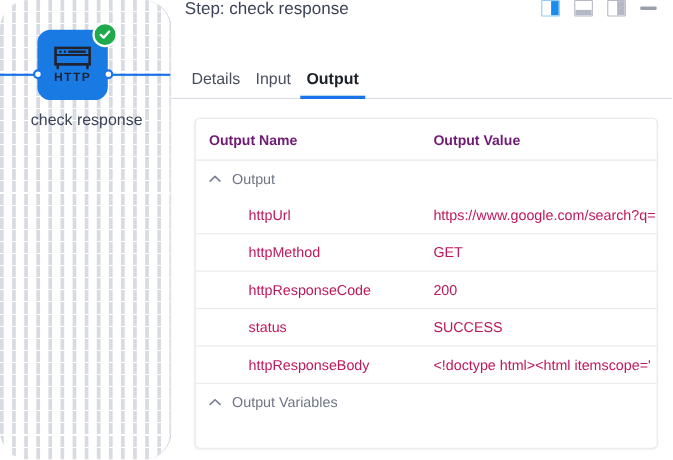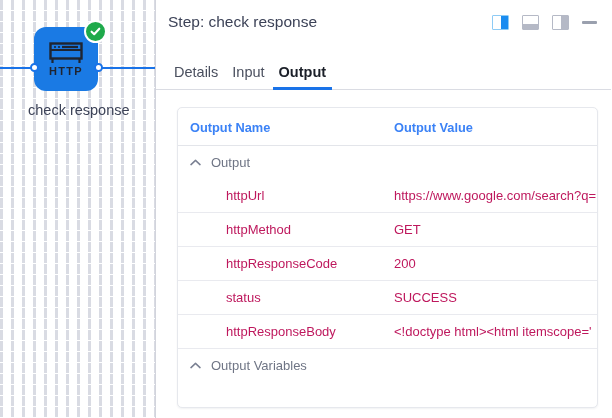"Step: check response" .panel-header { align-items: center -> flex-start }
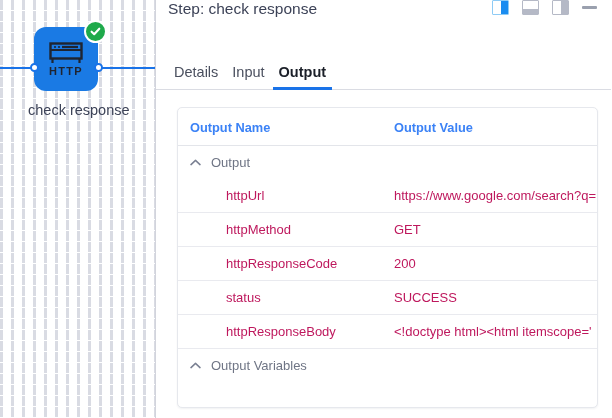"HTTP" .canvas { border-radius: none -> 26px }
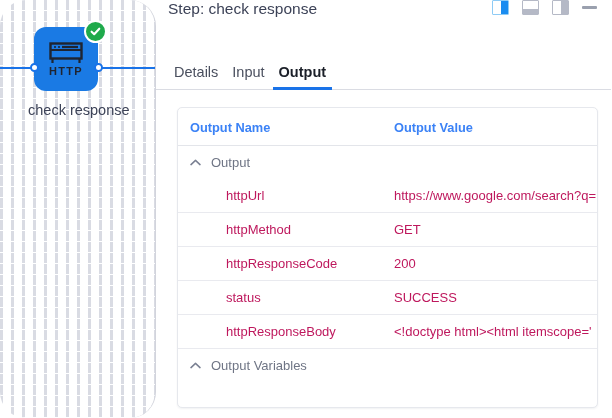"Output Name" th { color: #3b82f6 -> #701a75 }
